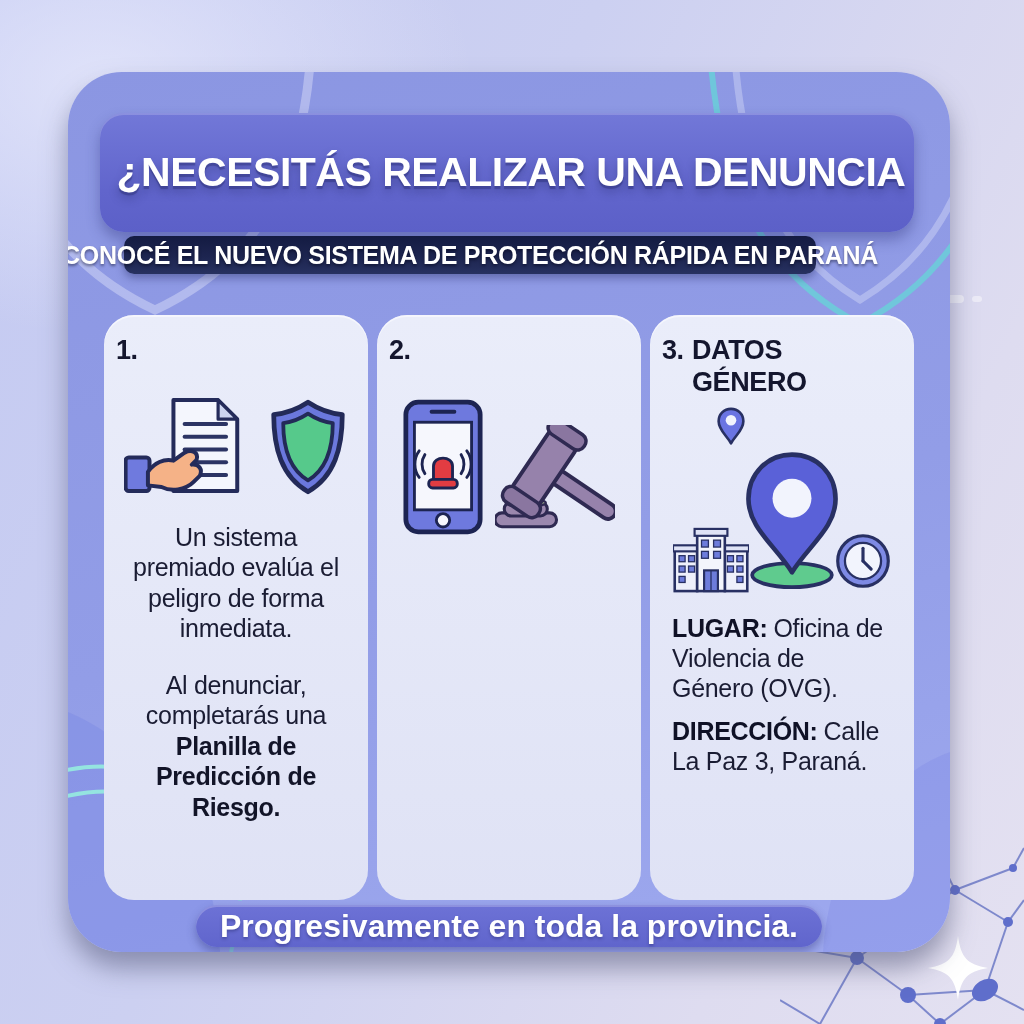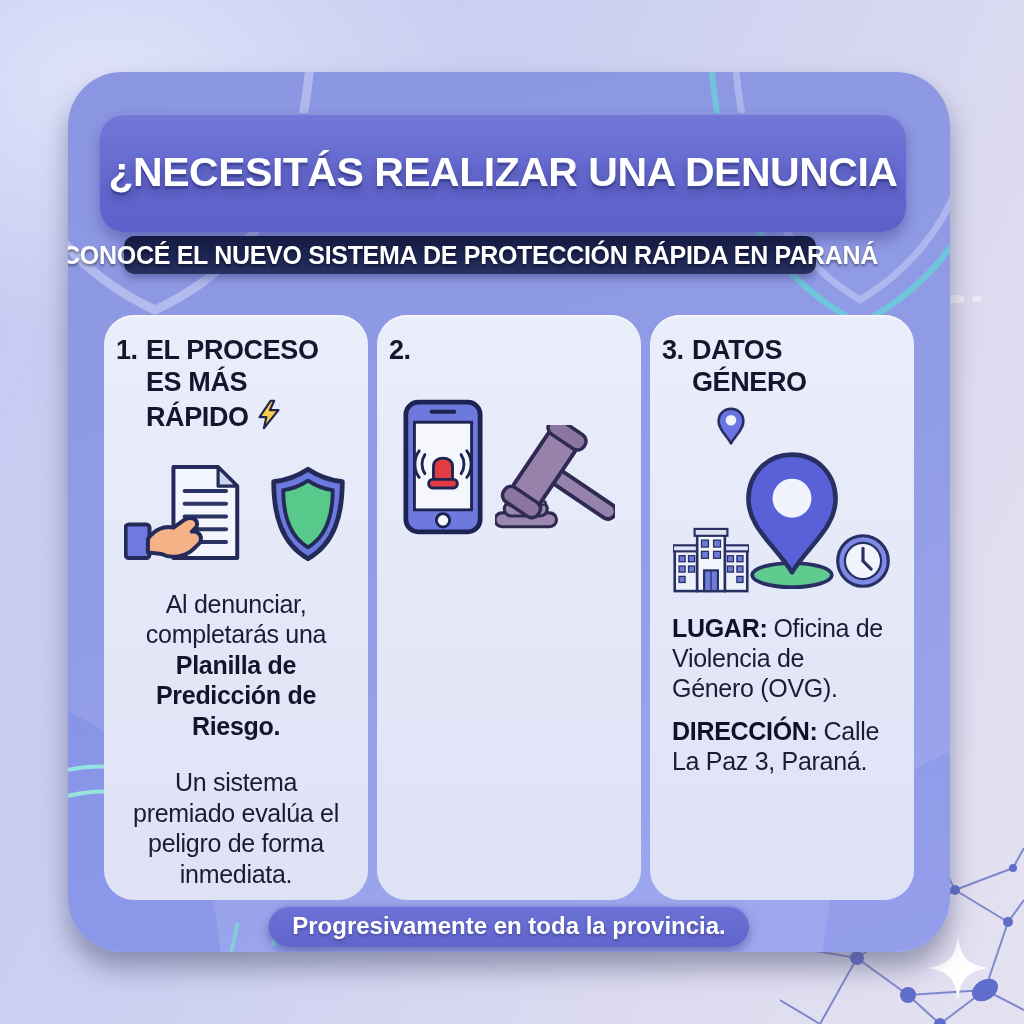"¿NECESITÁS REALIZAR UNA DENUNCIA" .banner { padding-left: none -> 8px }
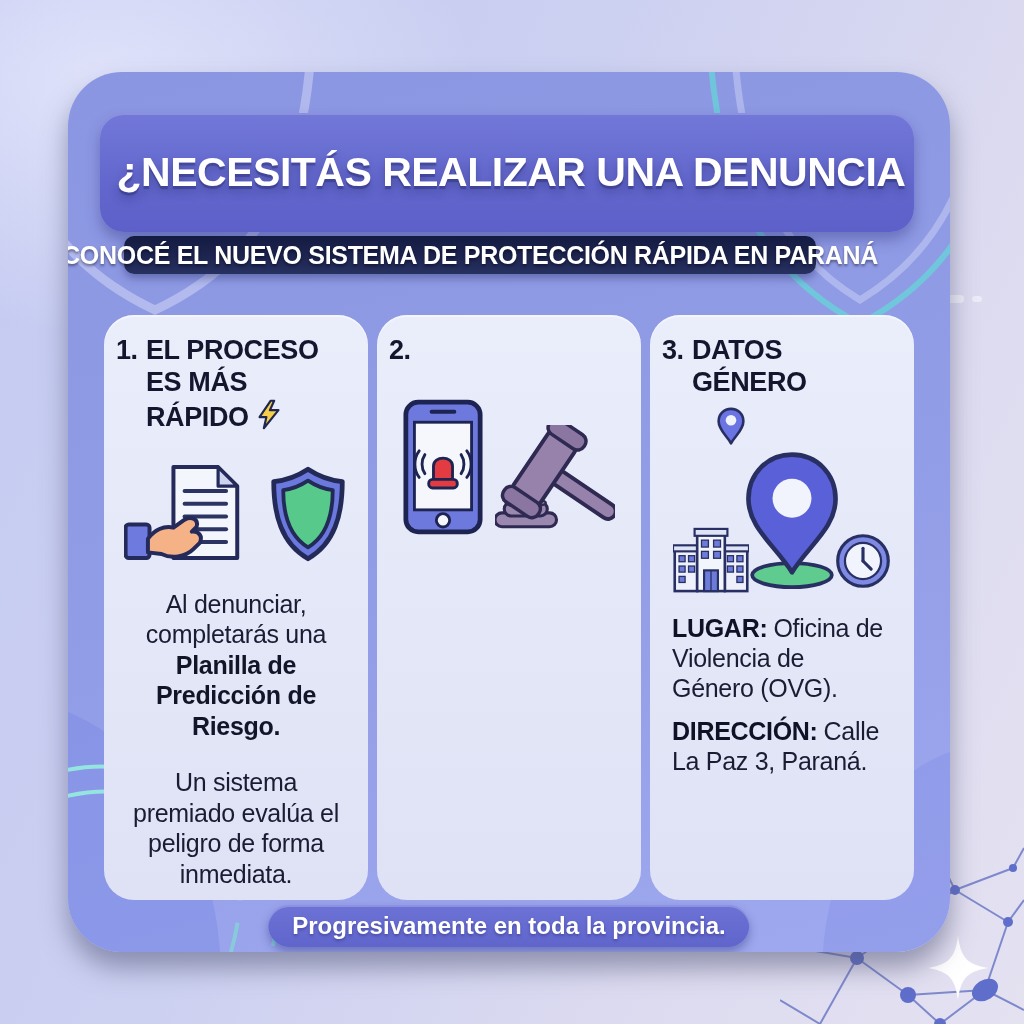"EL PROCESO ES MÁS RÁPIDO" span.txt { html: <span><span>EL PROCESO ES MÁS RÁPIDO</span><svg> <path></path> </svg></span> -> none }
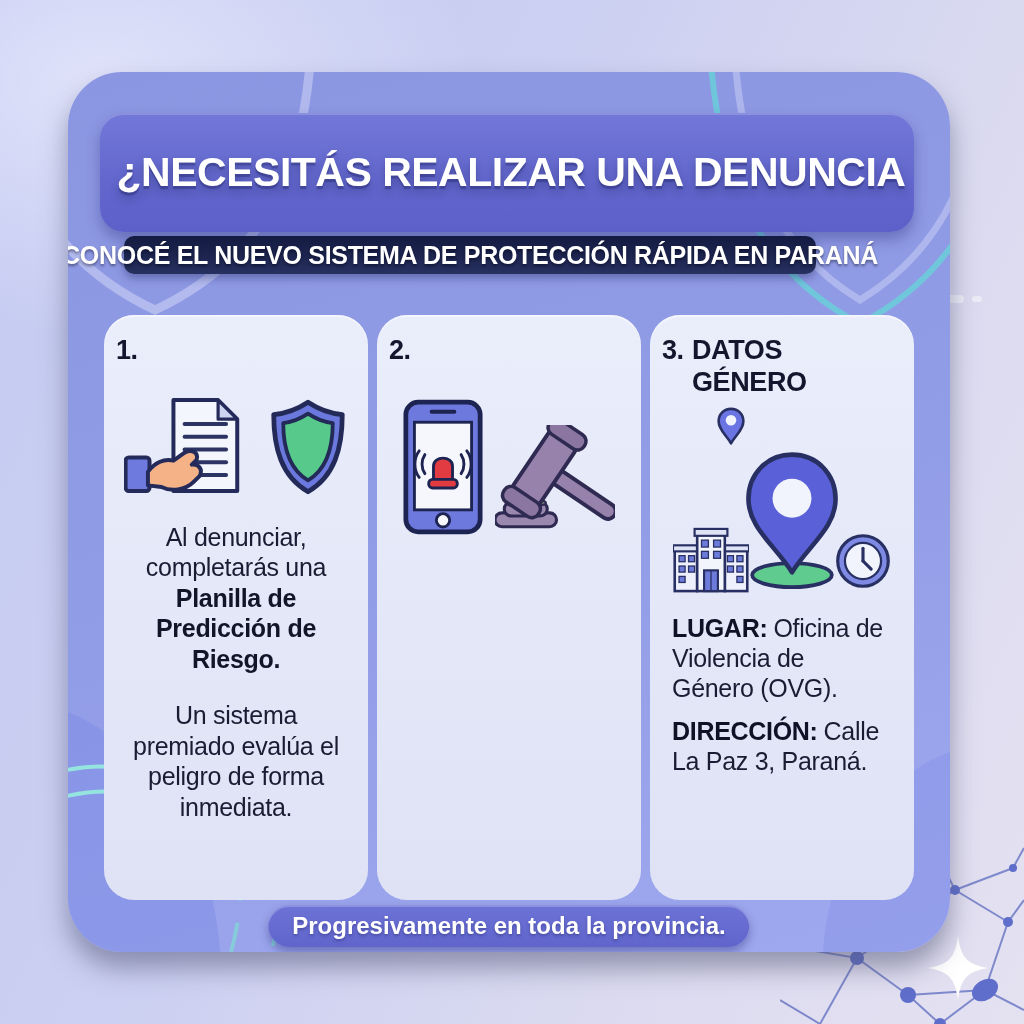"Al denunciar, completarás una Planilla" p.body { order: before "Un sistema premiado evalúa el" -> after "Un sistema premiado evalúa el" }
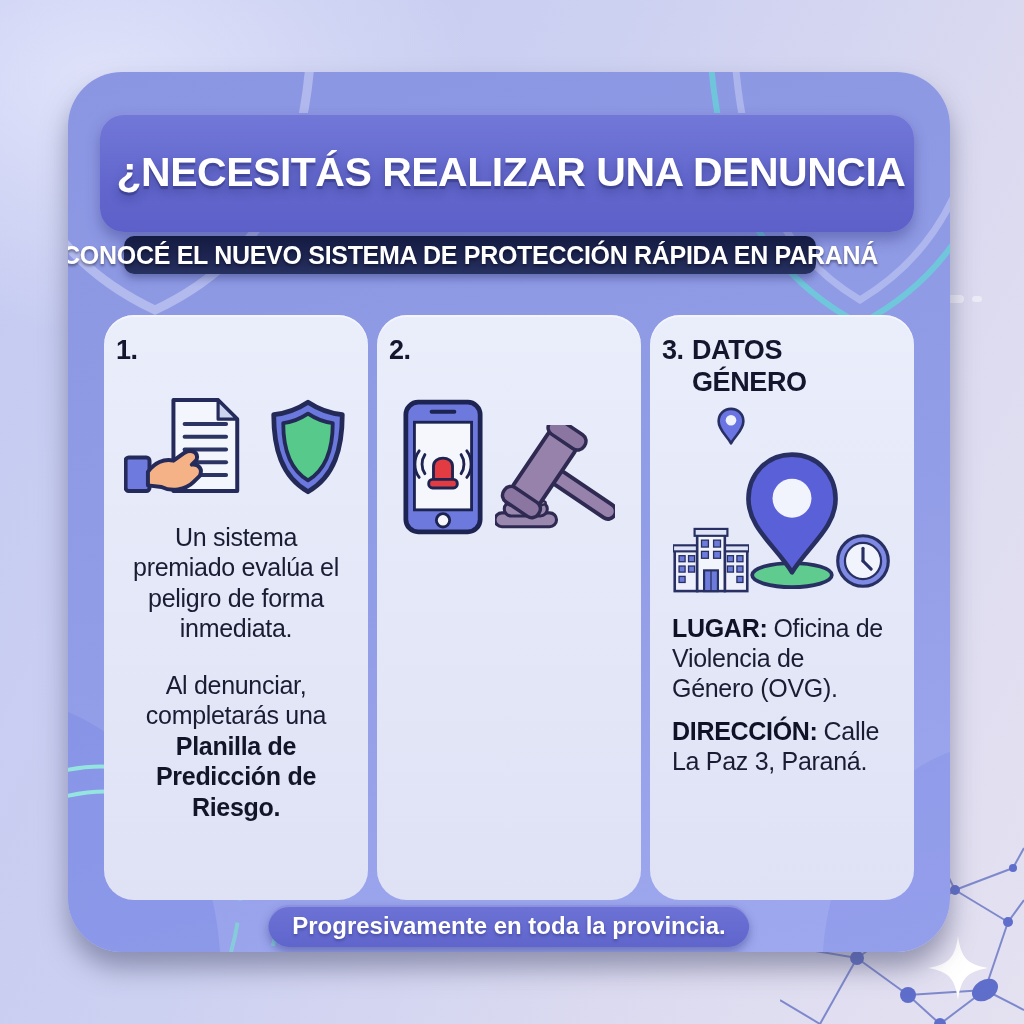"Progresivamente en toda la provincia." .footer-pill span { font-size: 24px -> 32px }
